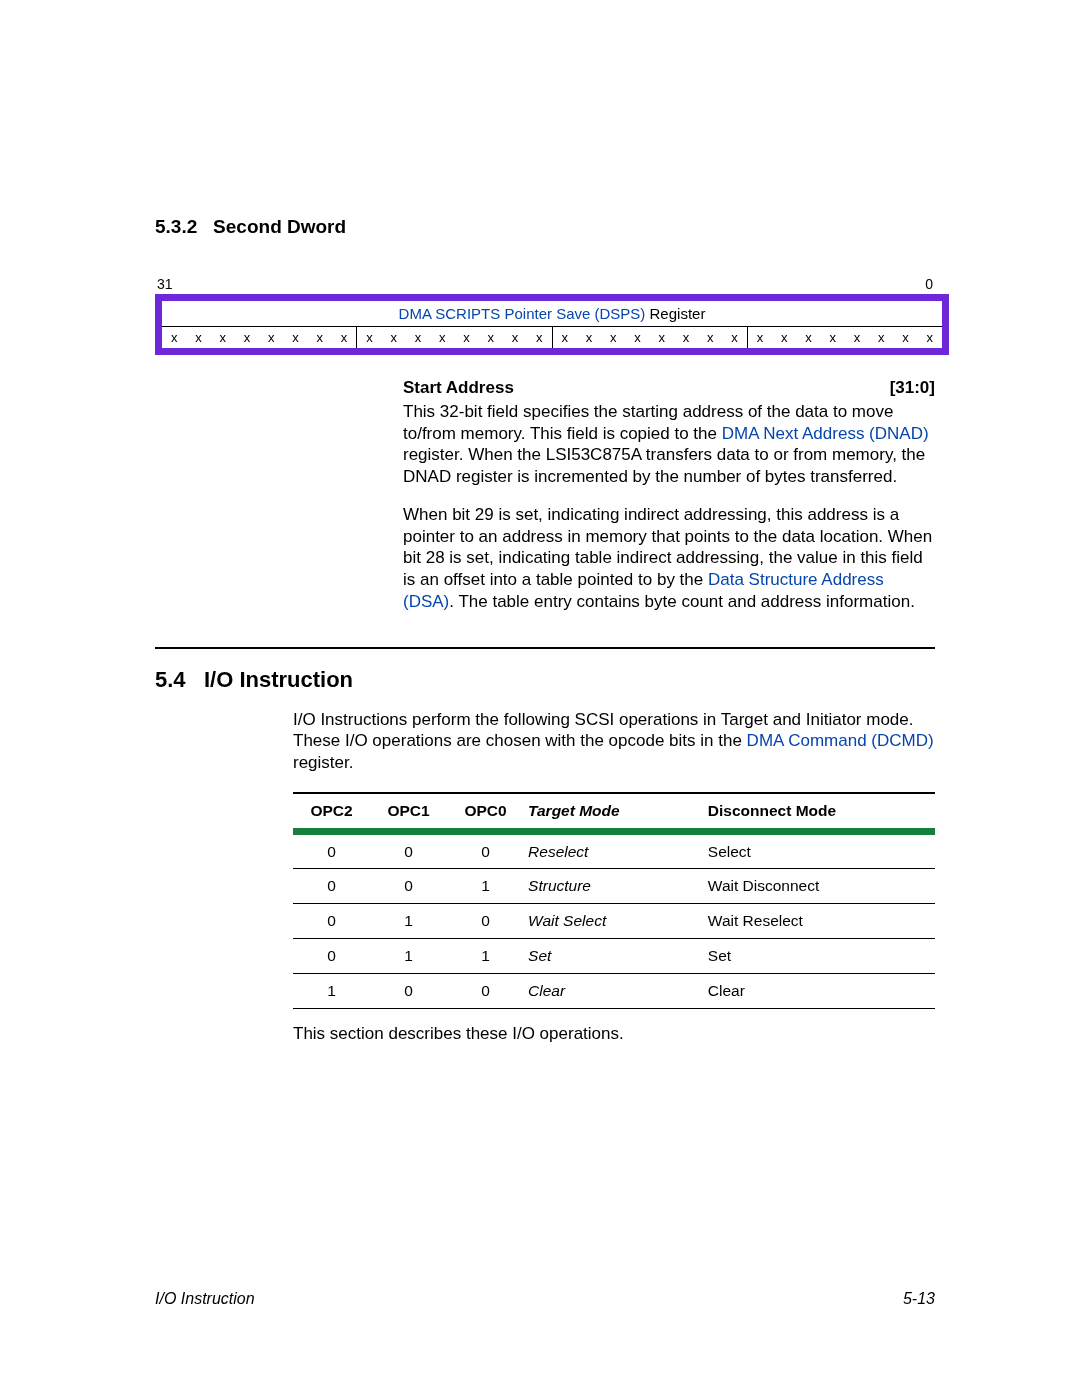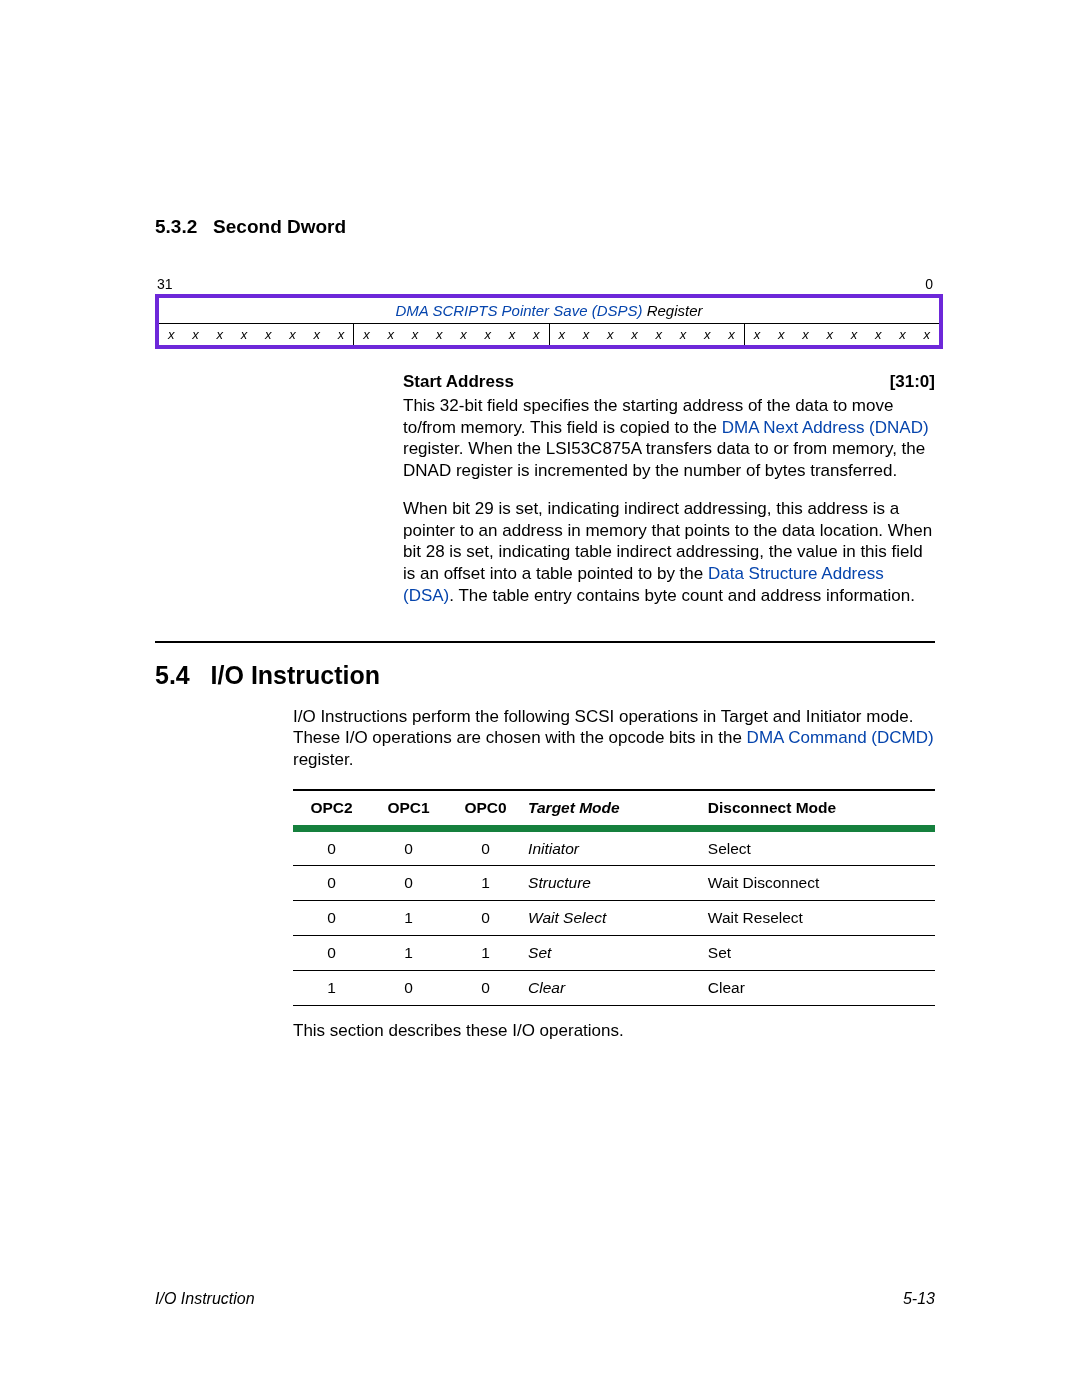"DMA SCRIPTS Pointer Save (DSPS)" .reg-table { border: 4px solid #6d28d9 -> 7px solid #6d28d9; font-style: italic -> none }
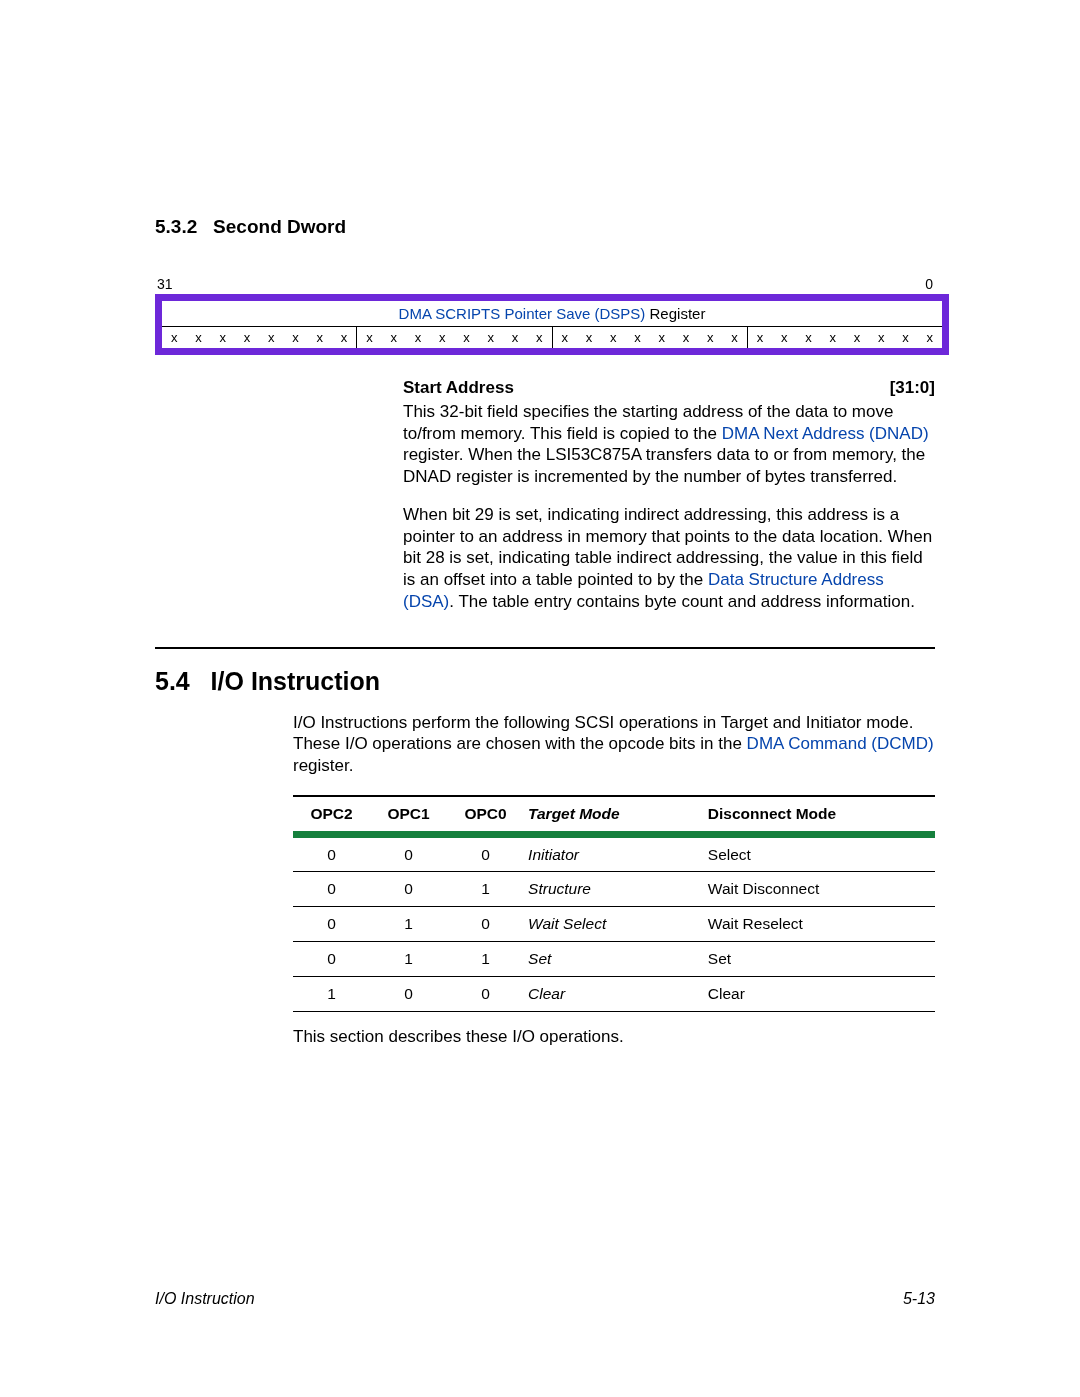"5.4 I/O Instruction" .h-sect { font-size: 25px -> 22px }
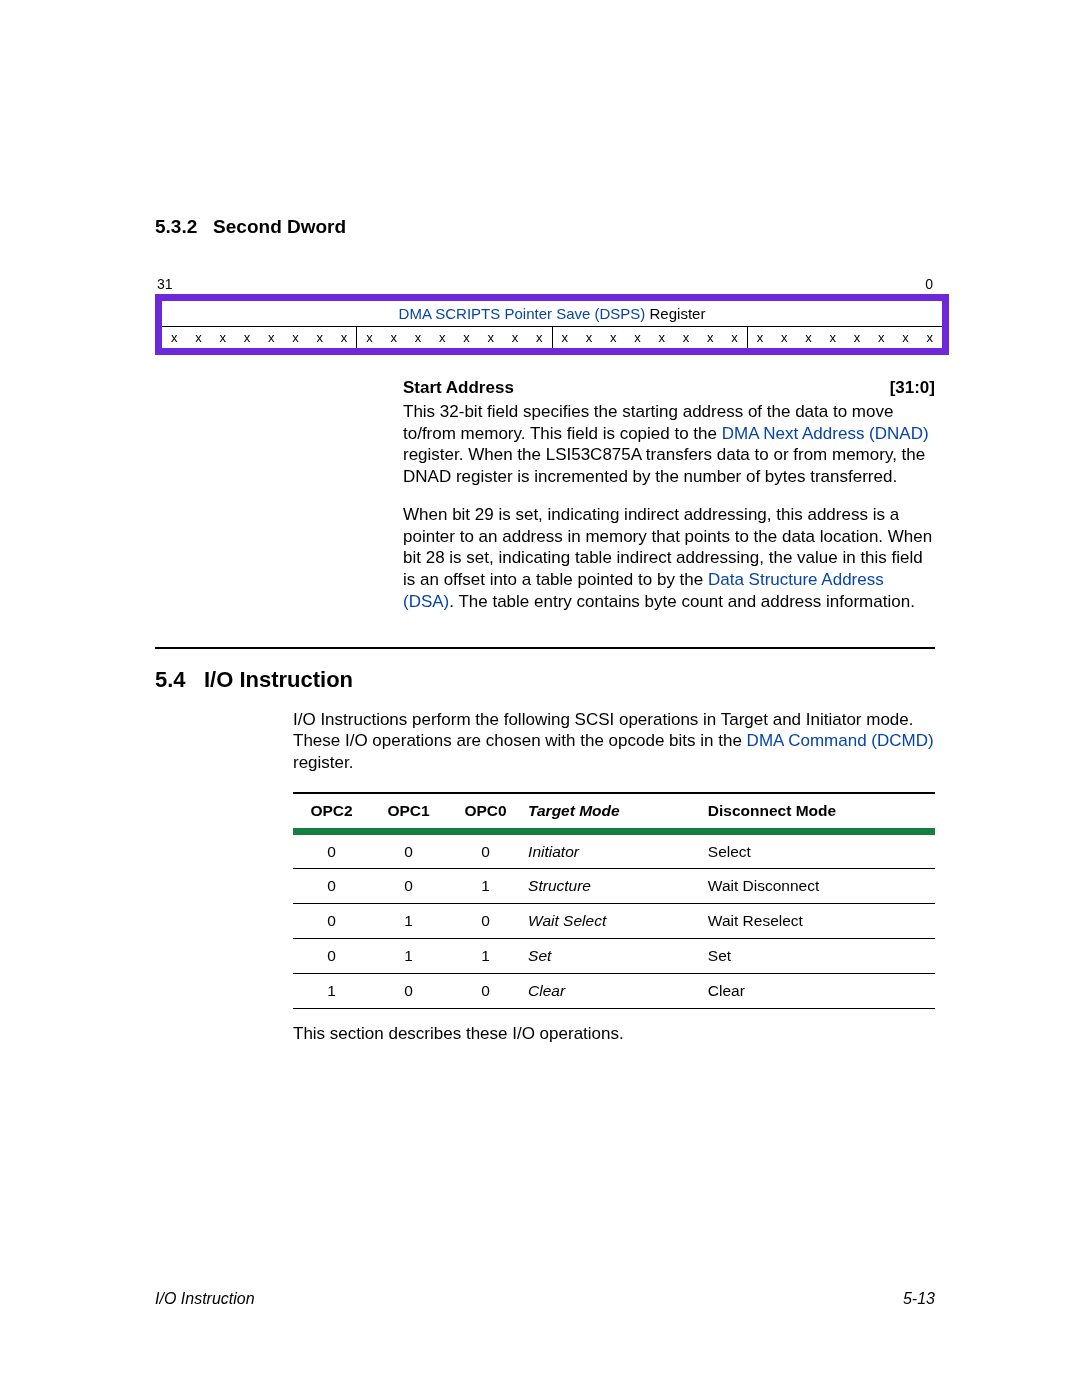"Initiator" td { text: Initiator -> Reselect }
